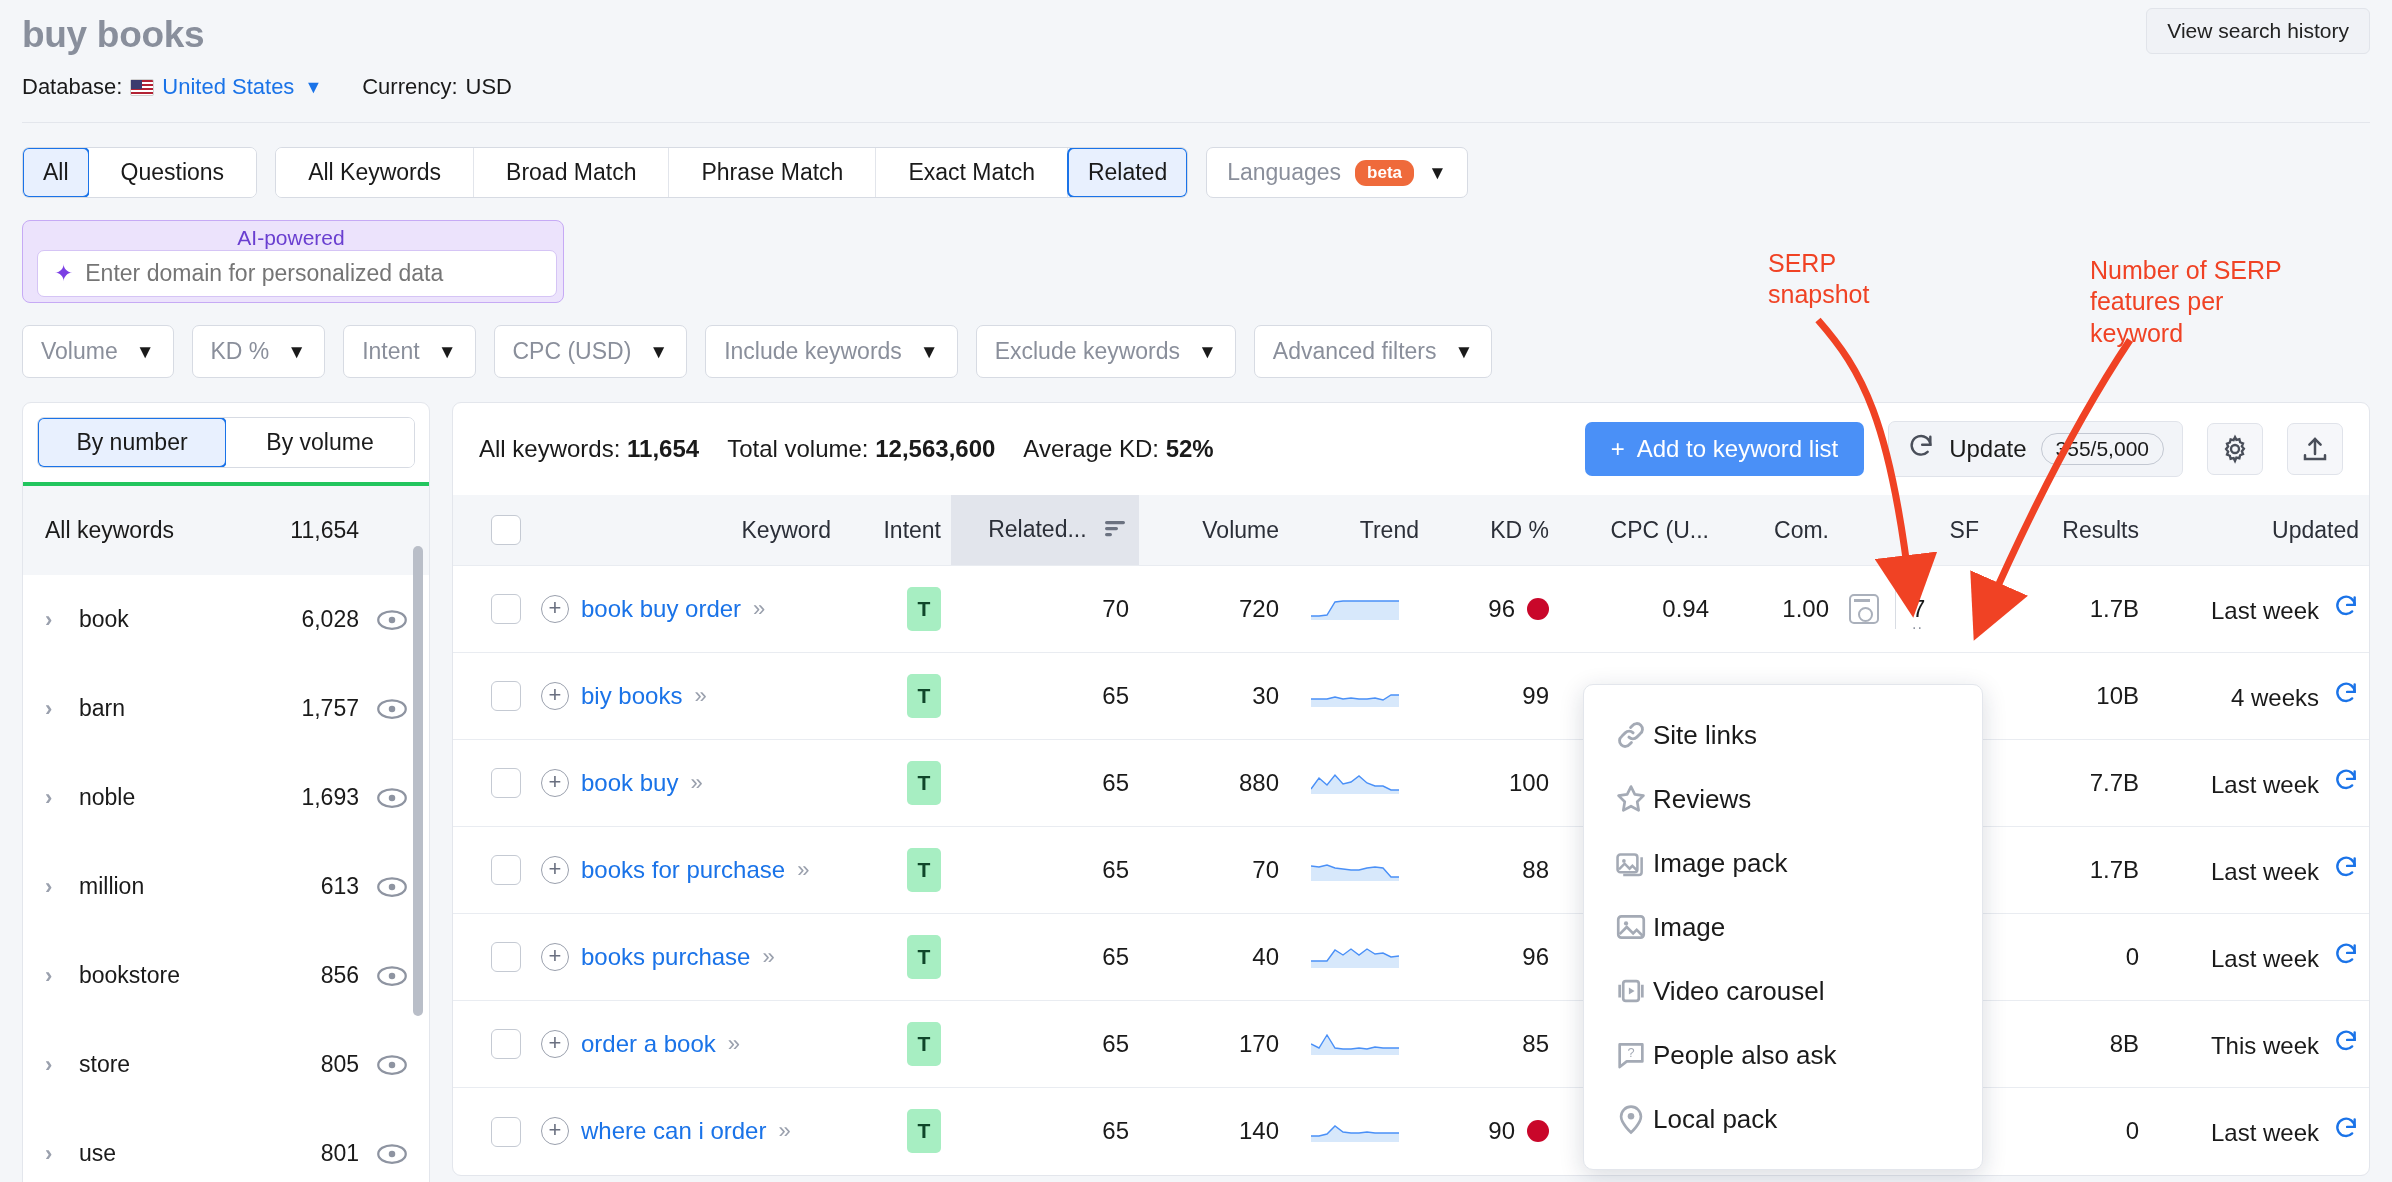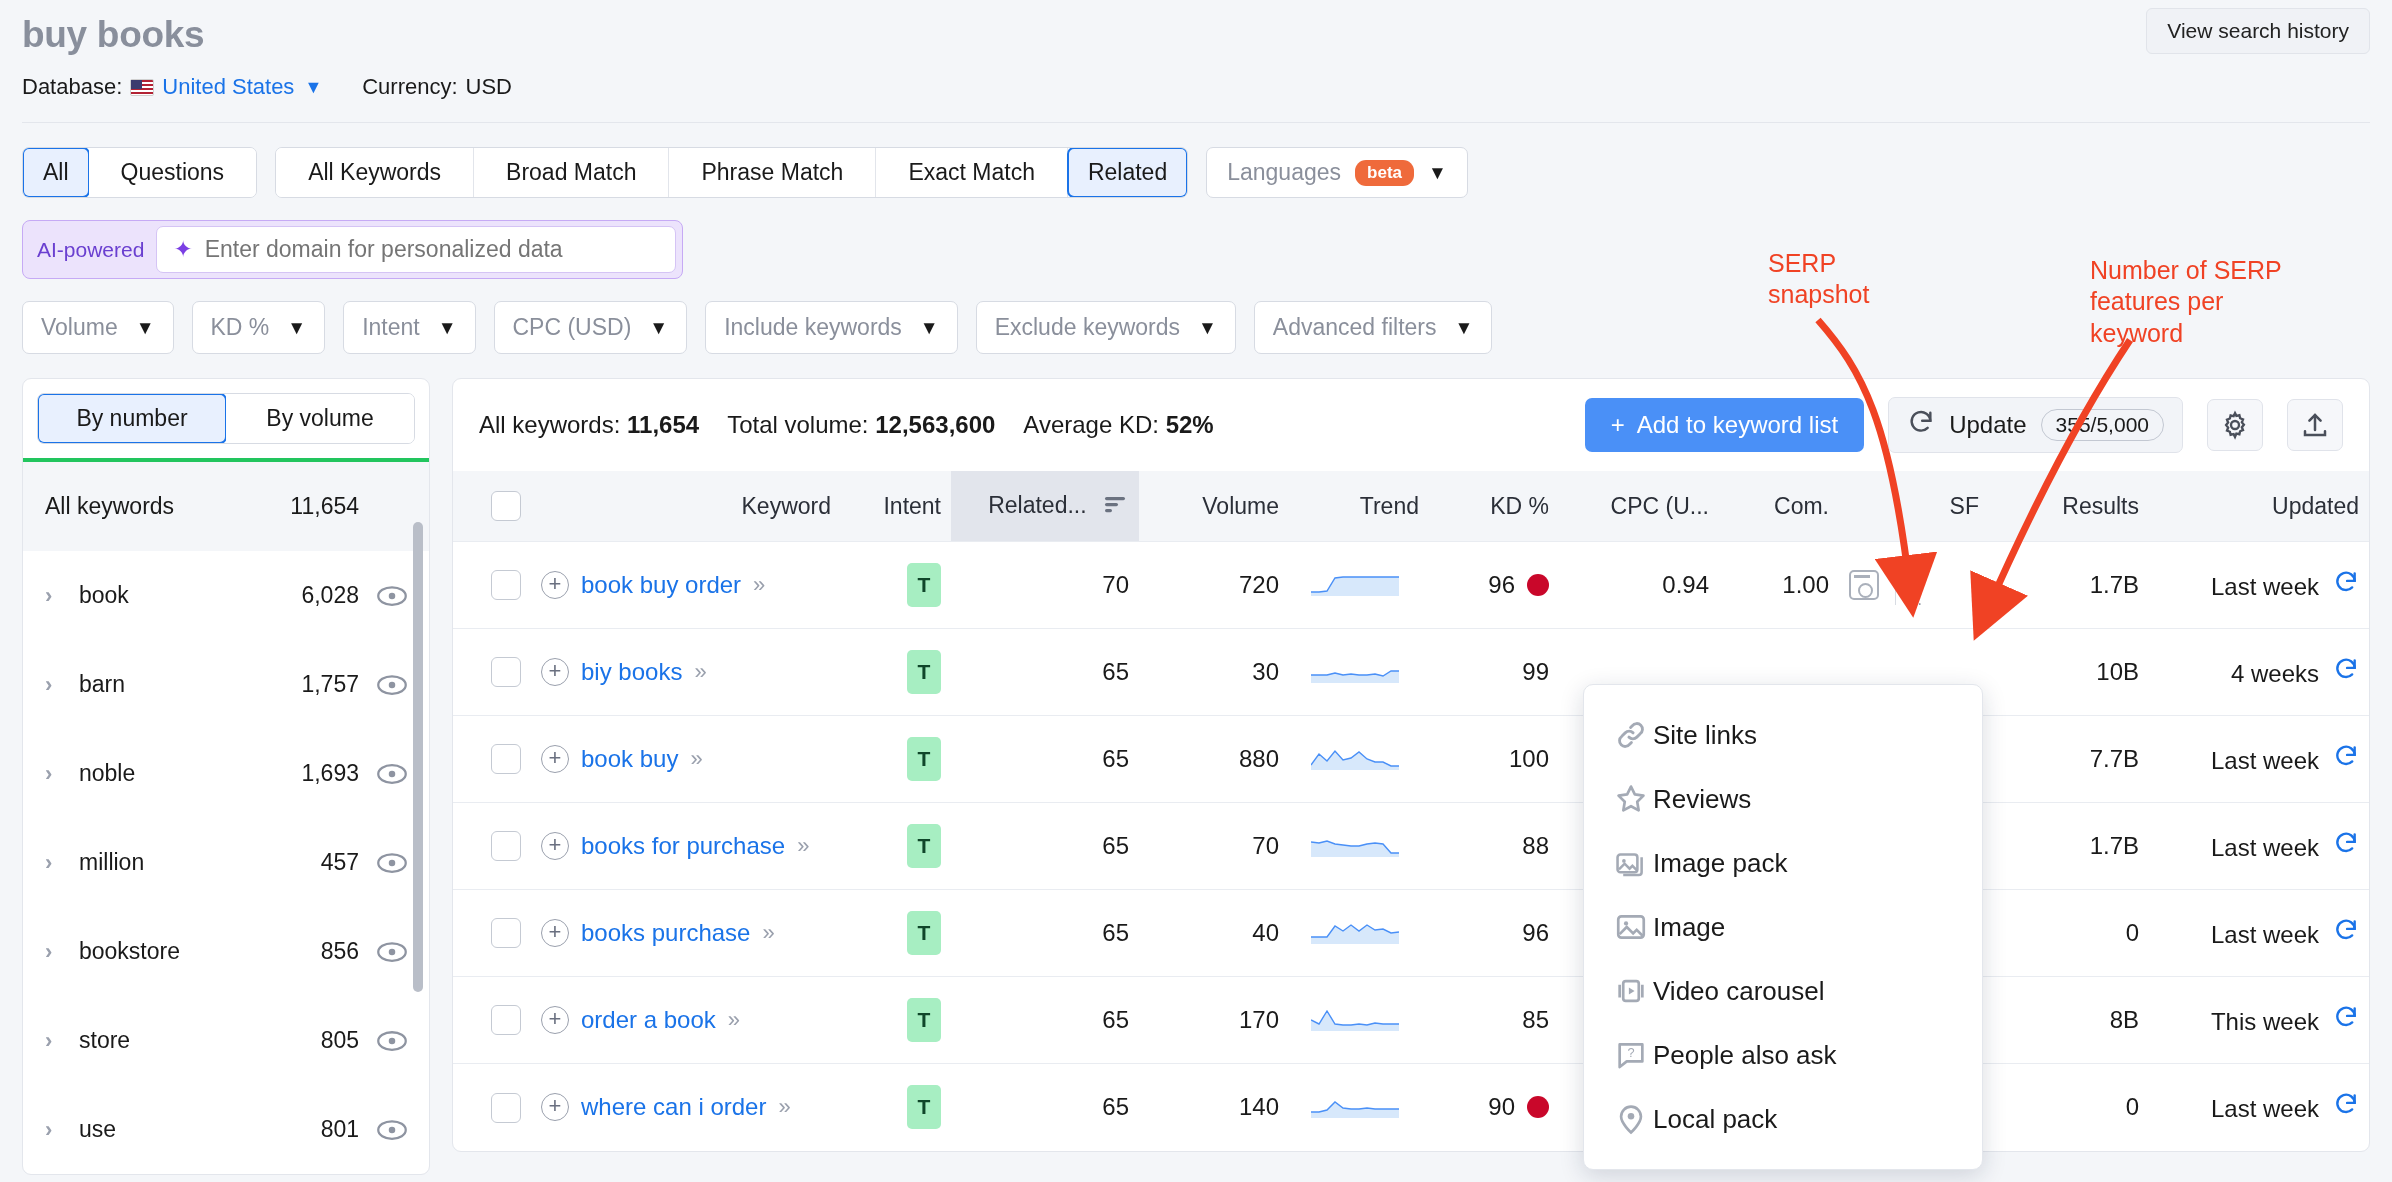"AI-powered" .ai-wrap { flex-direction: none -> column }
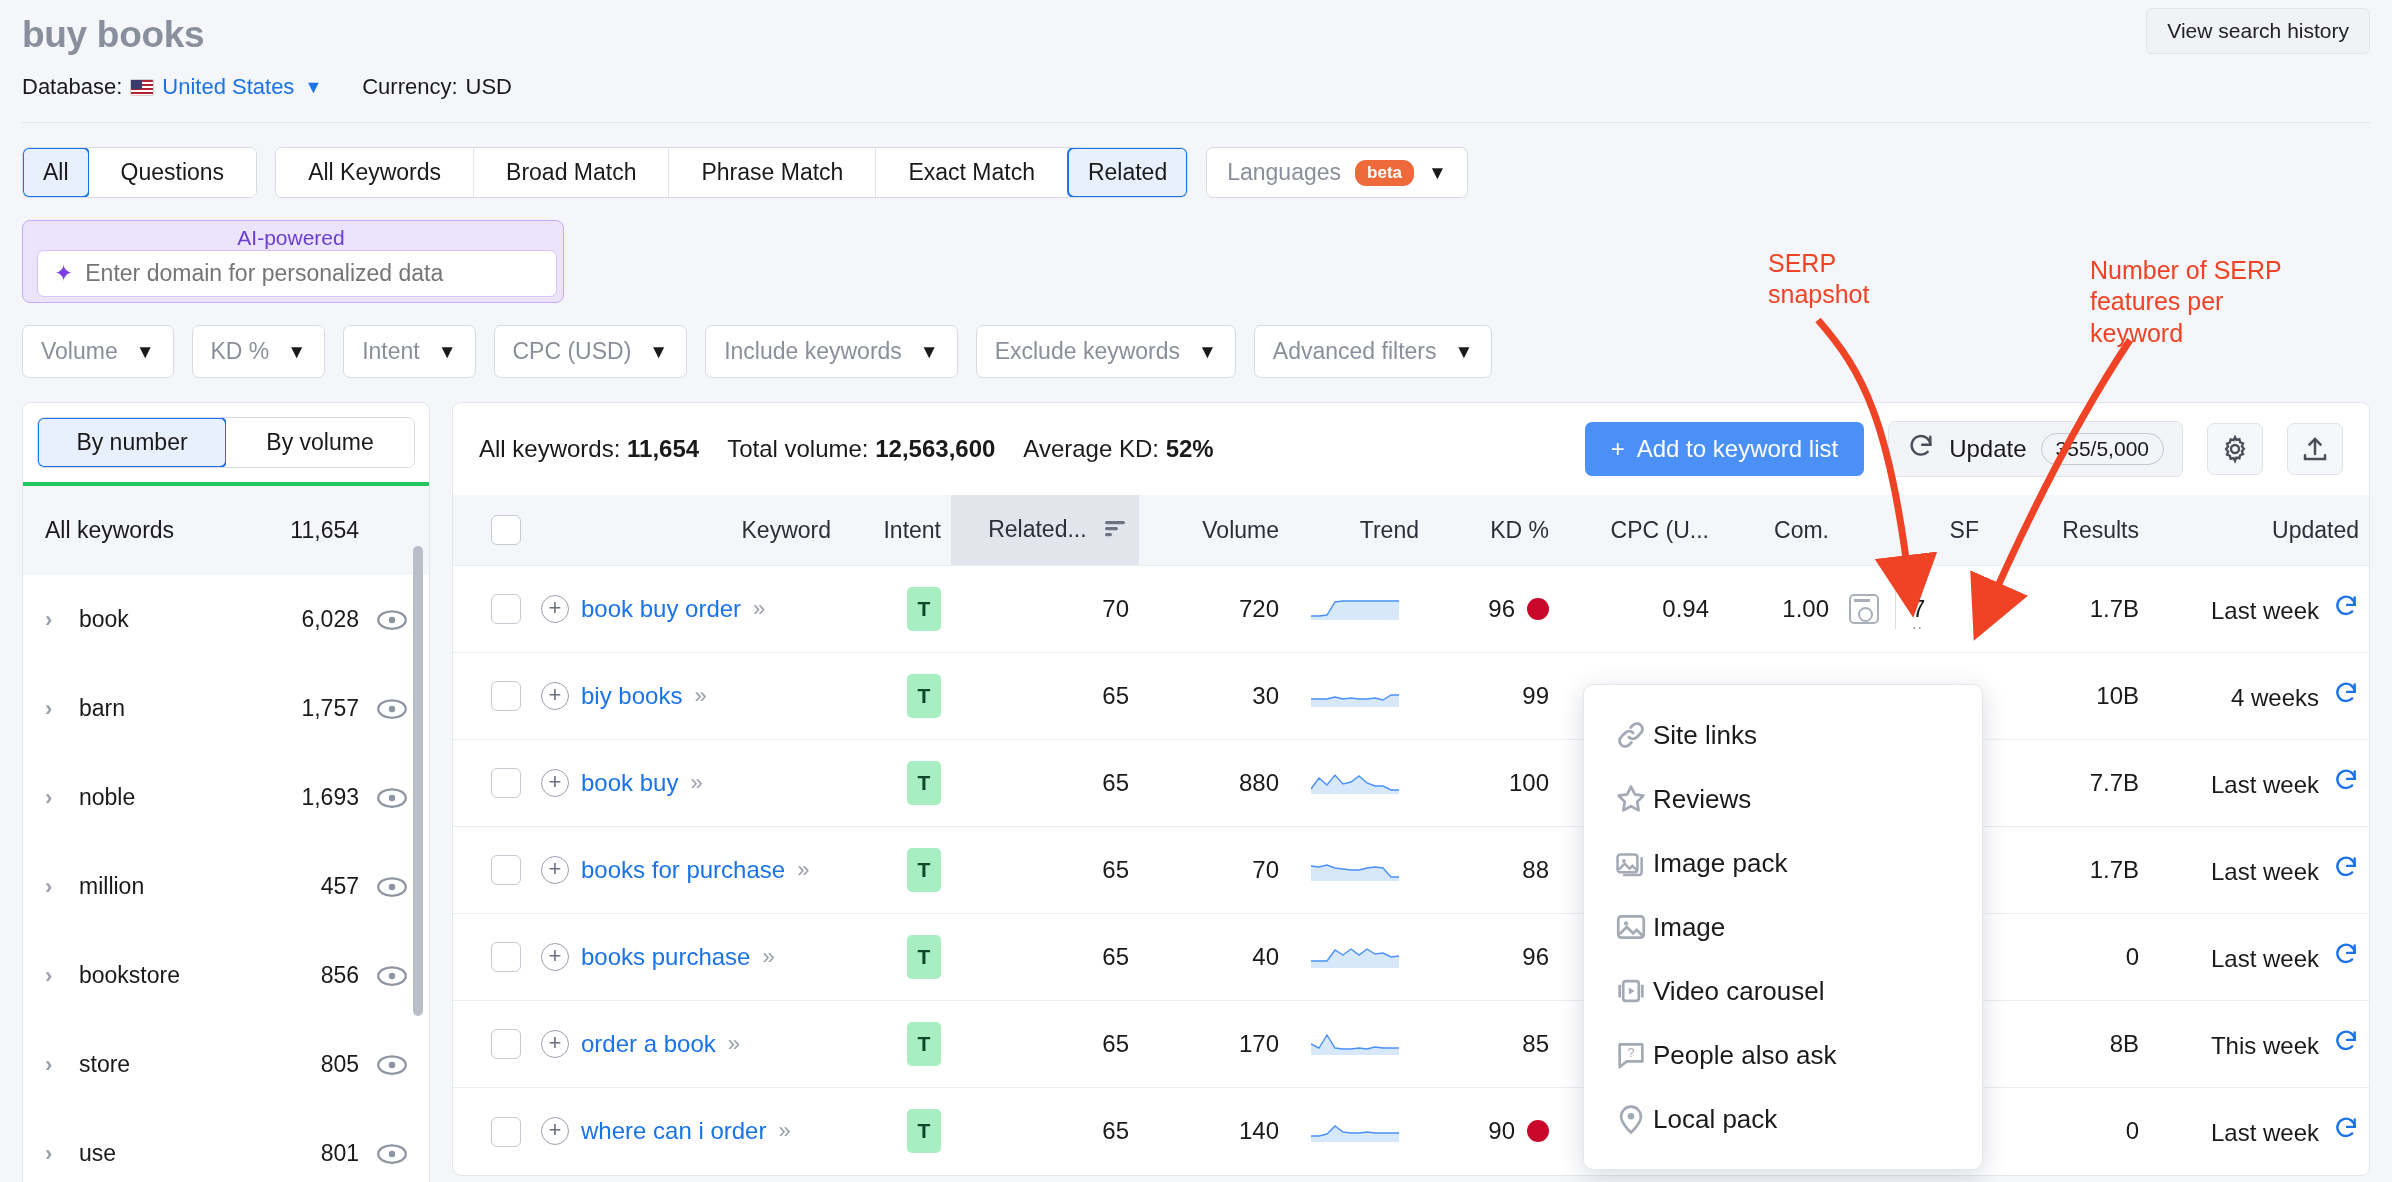"457" span.side-count { text: 457 -> 613 }
